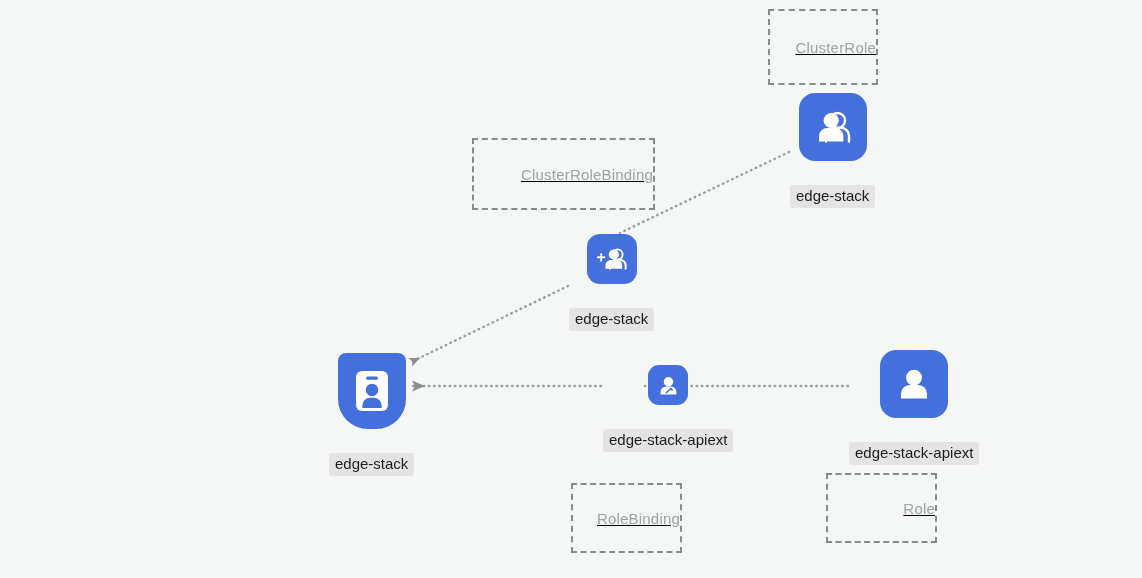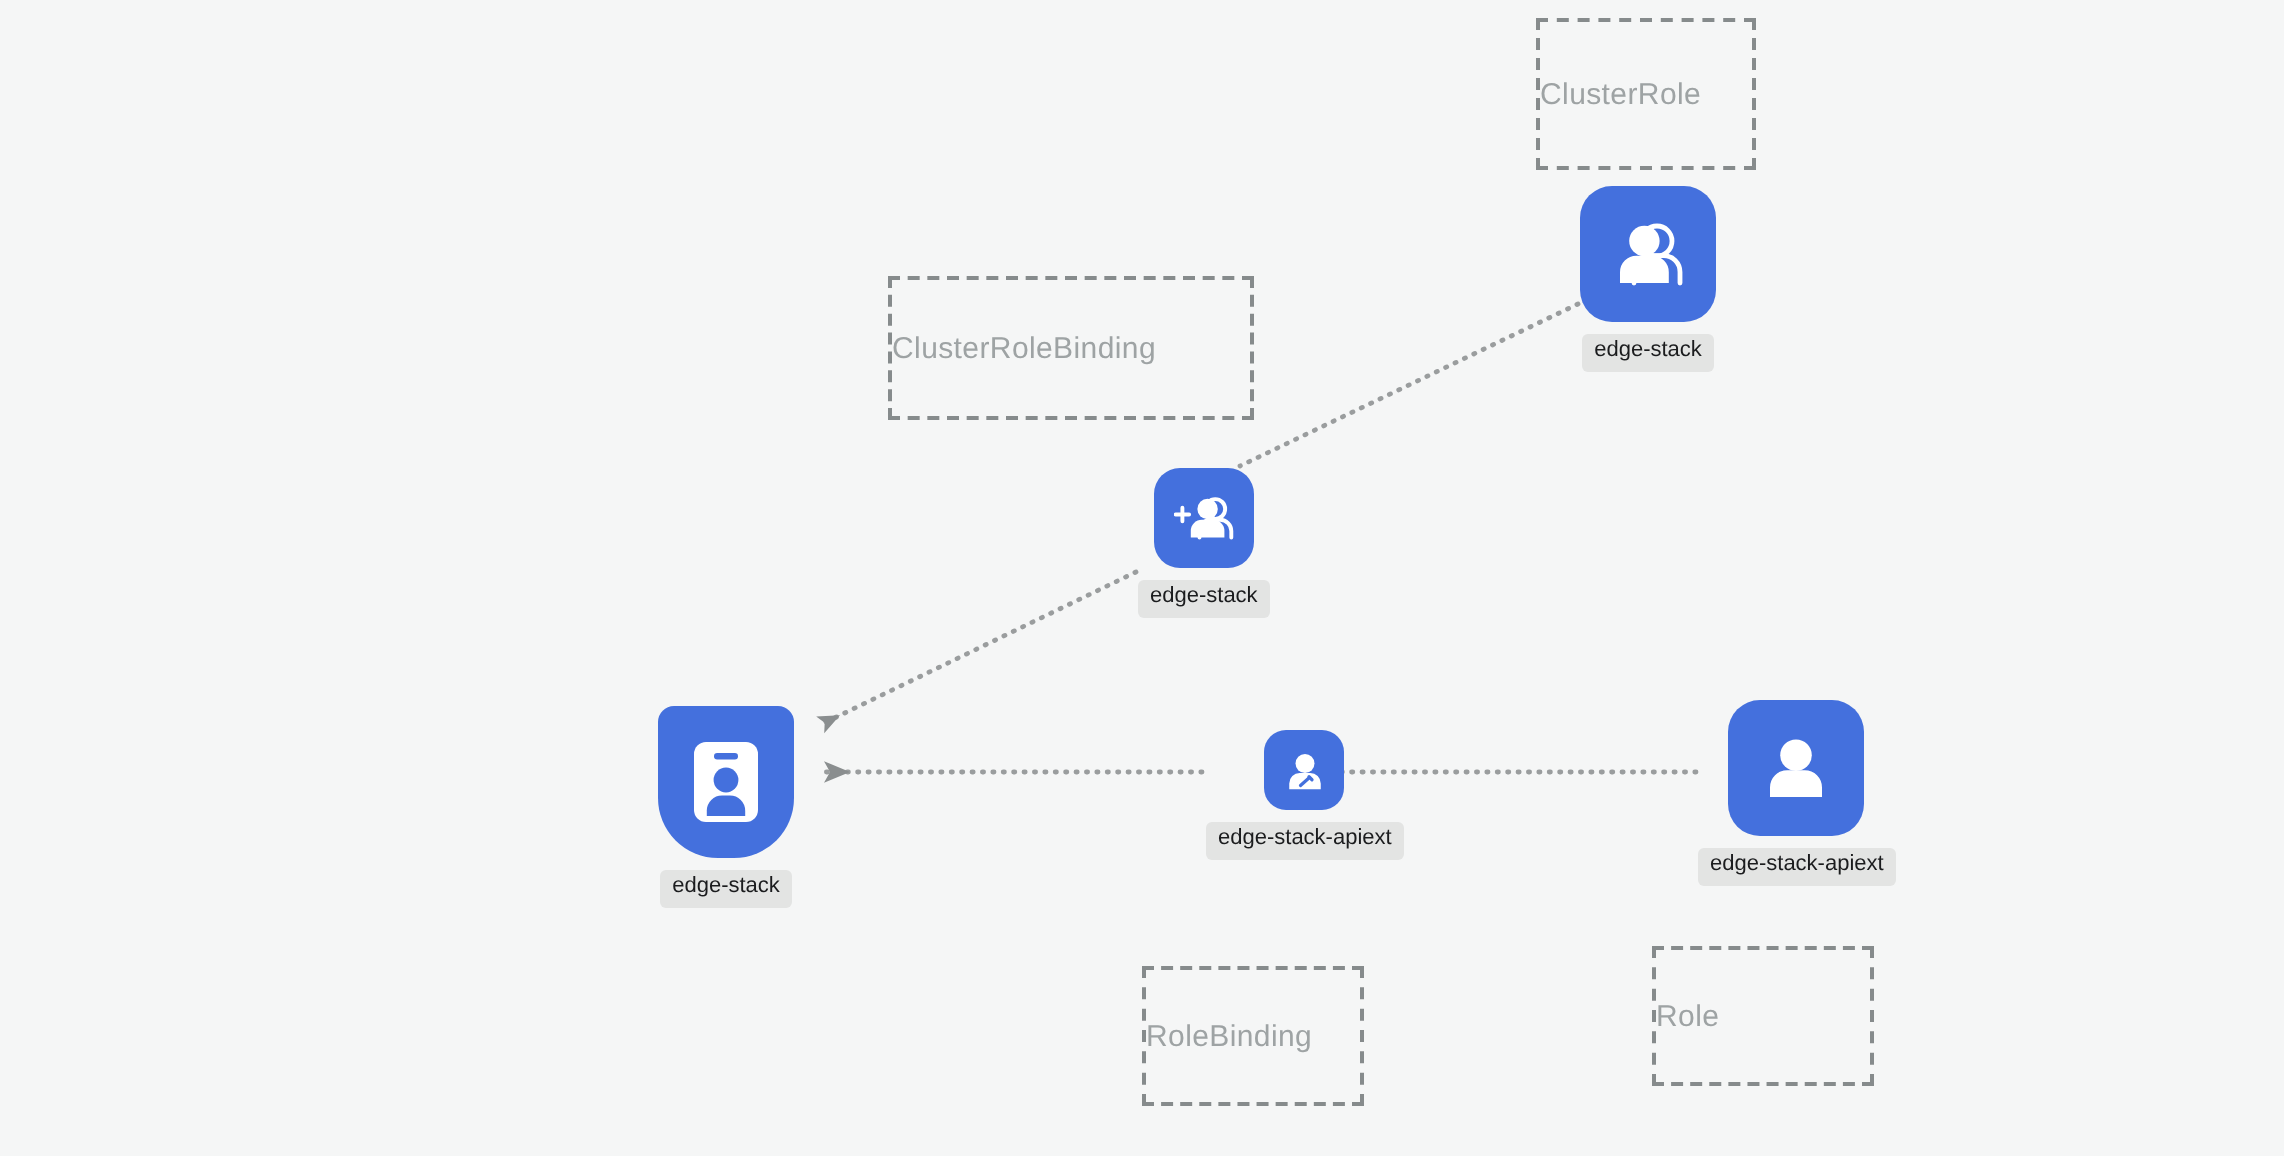"ClusterRole" .kind-box { justify-content: flex-start -> flex-end; text-decoration: none -> underline }
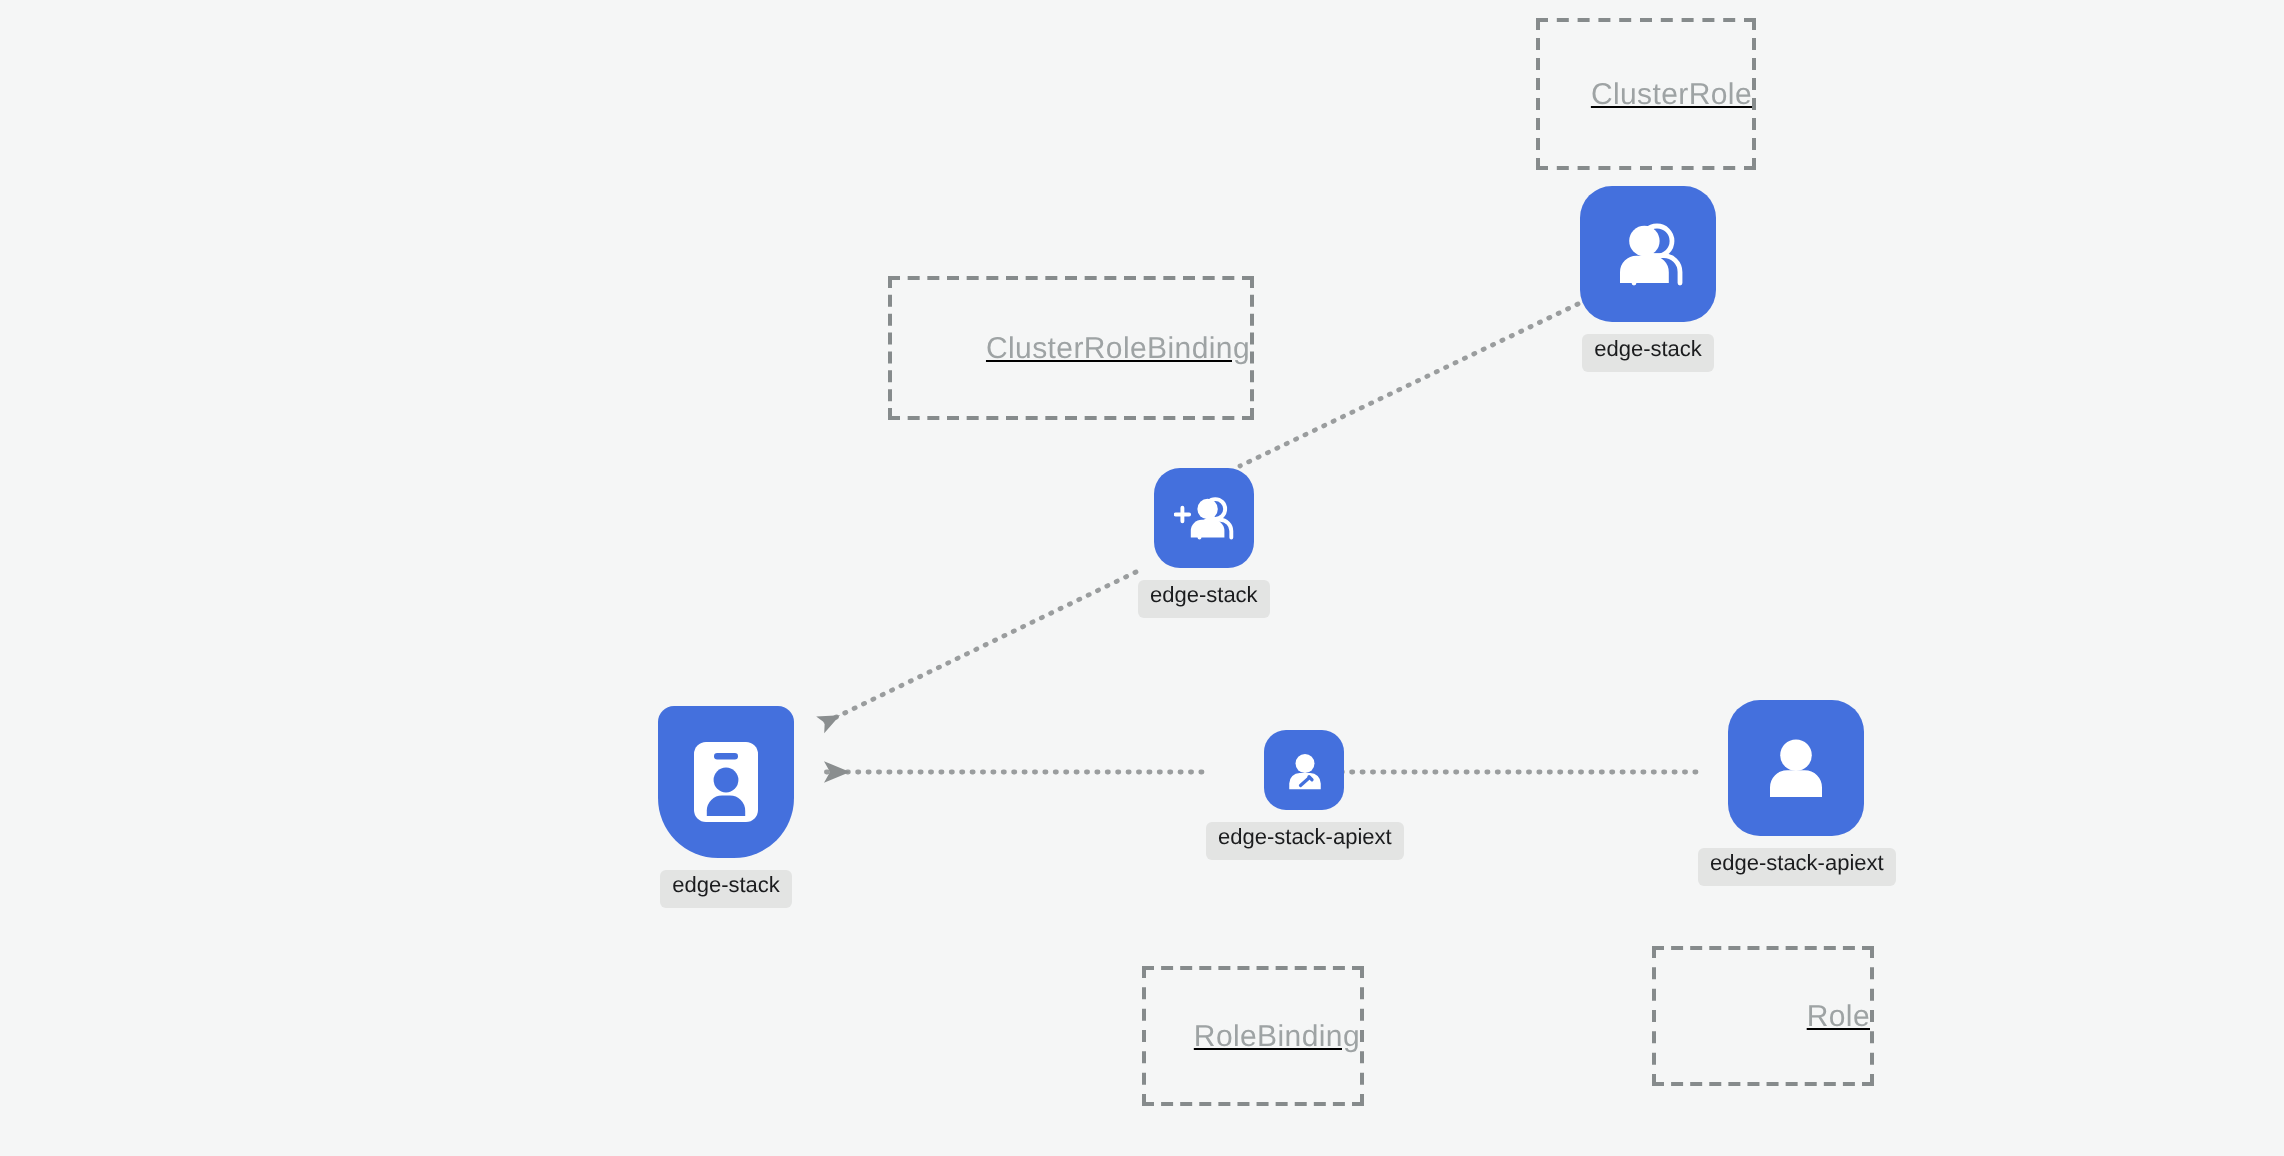"ClusterRoleBinding" div.kind-box { left: 444px -> 472px }
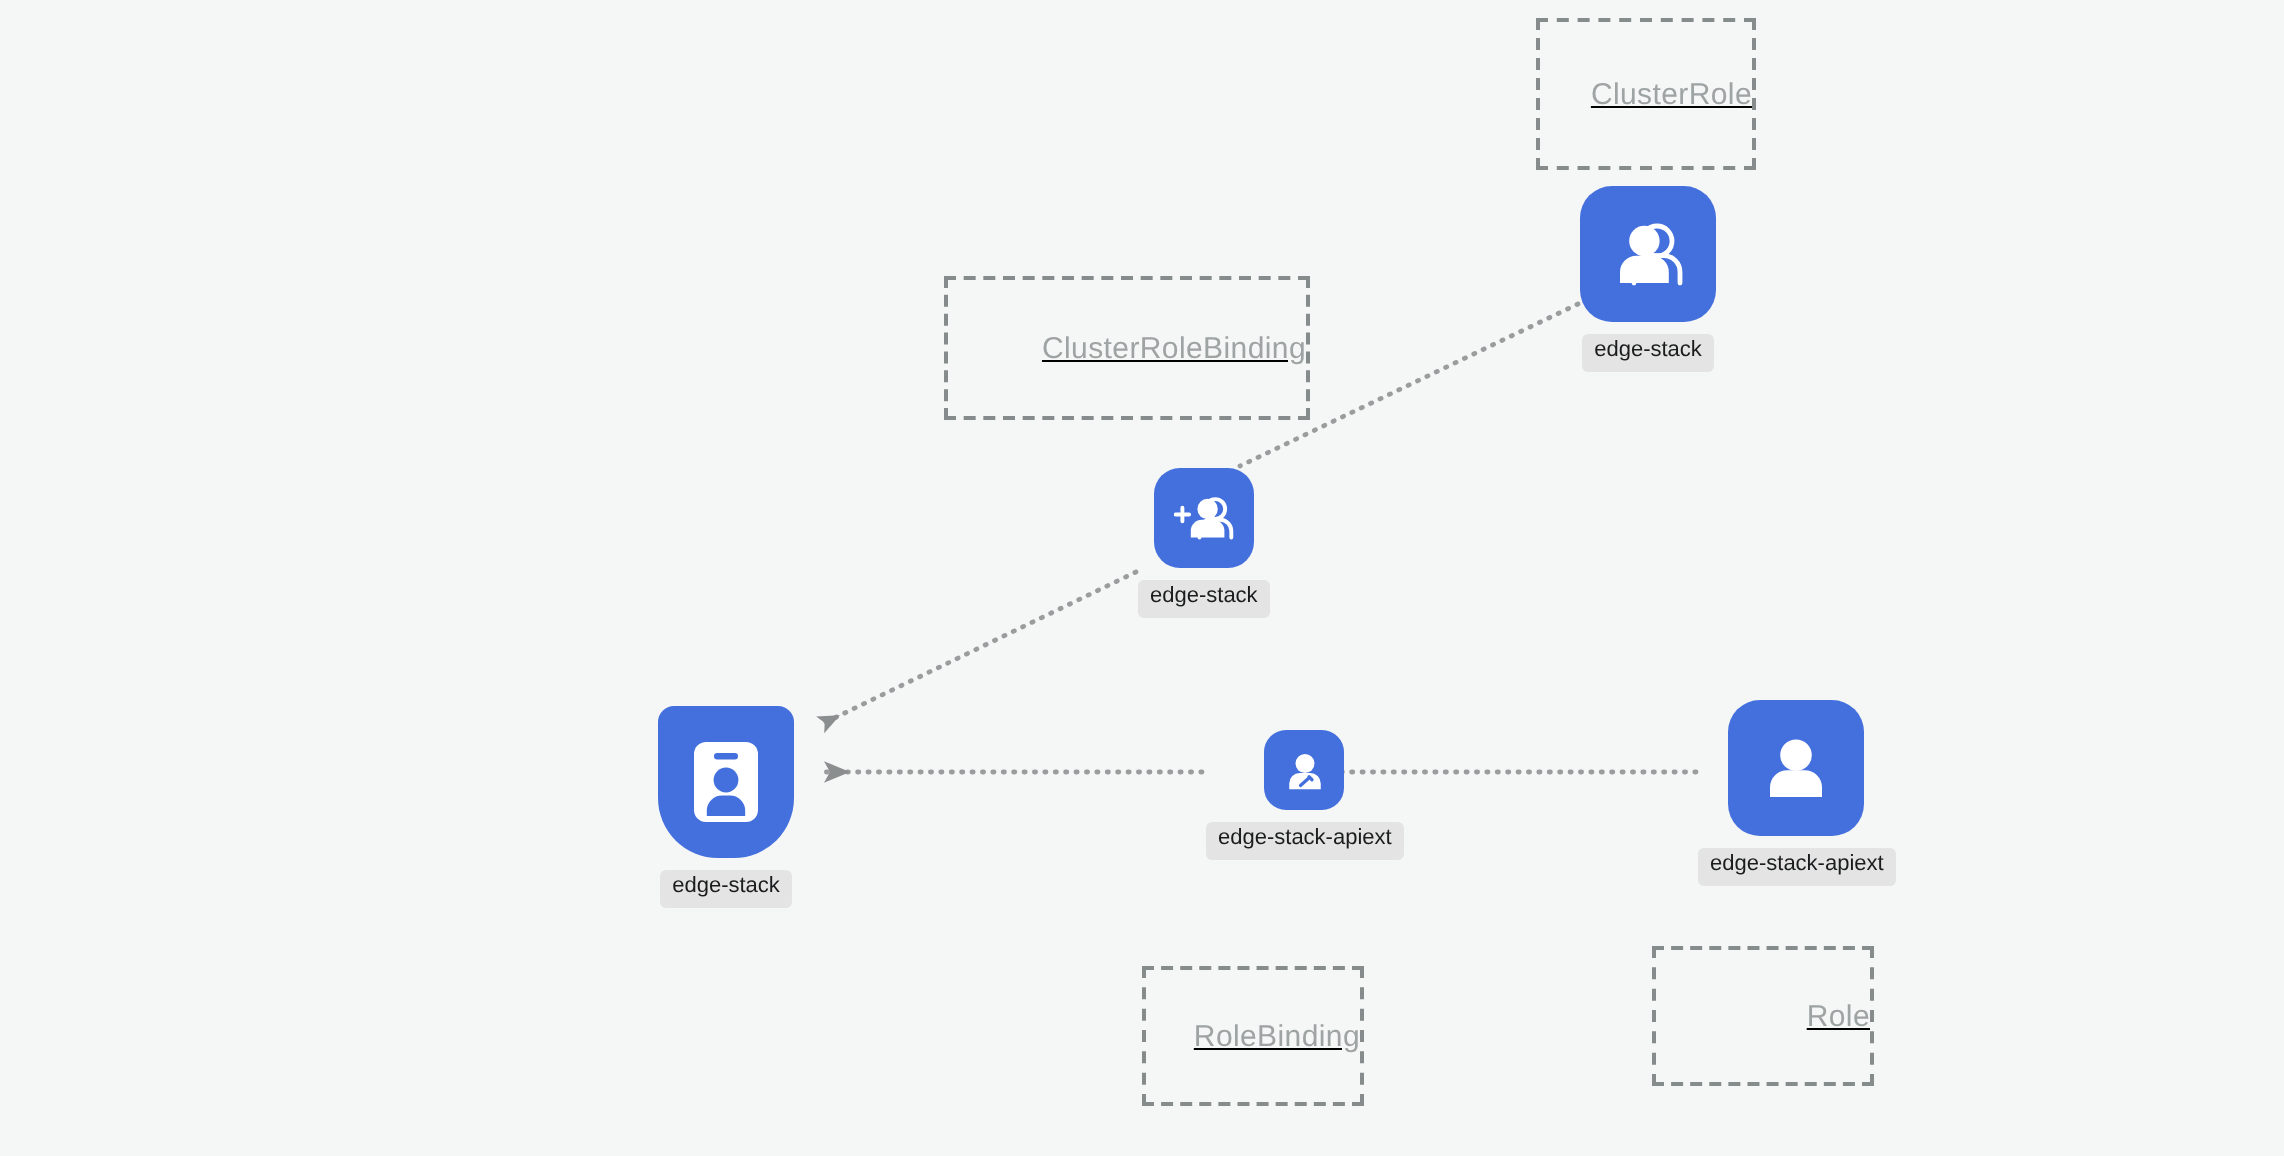"edge-stack" .node-label { font-size: 11px -> 15px; margin-top: 6px -> 24px }
